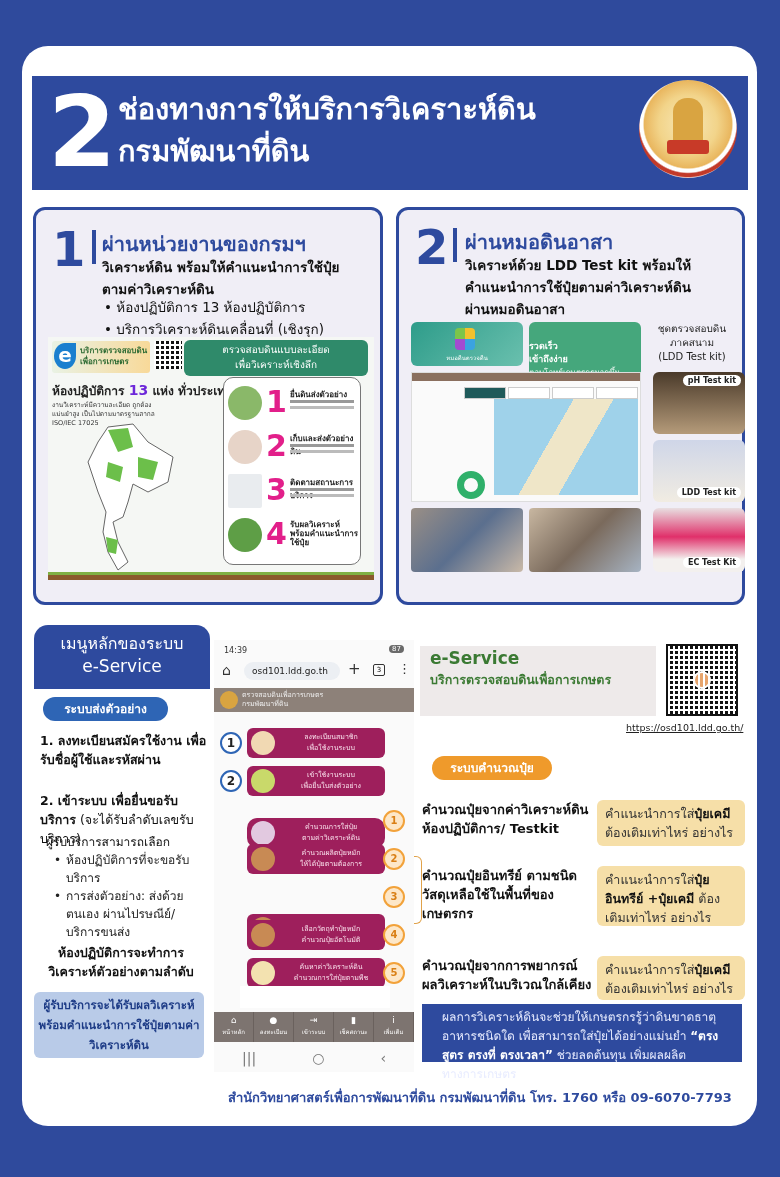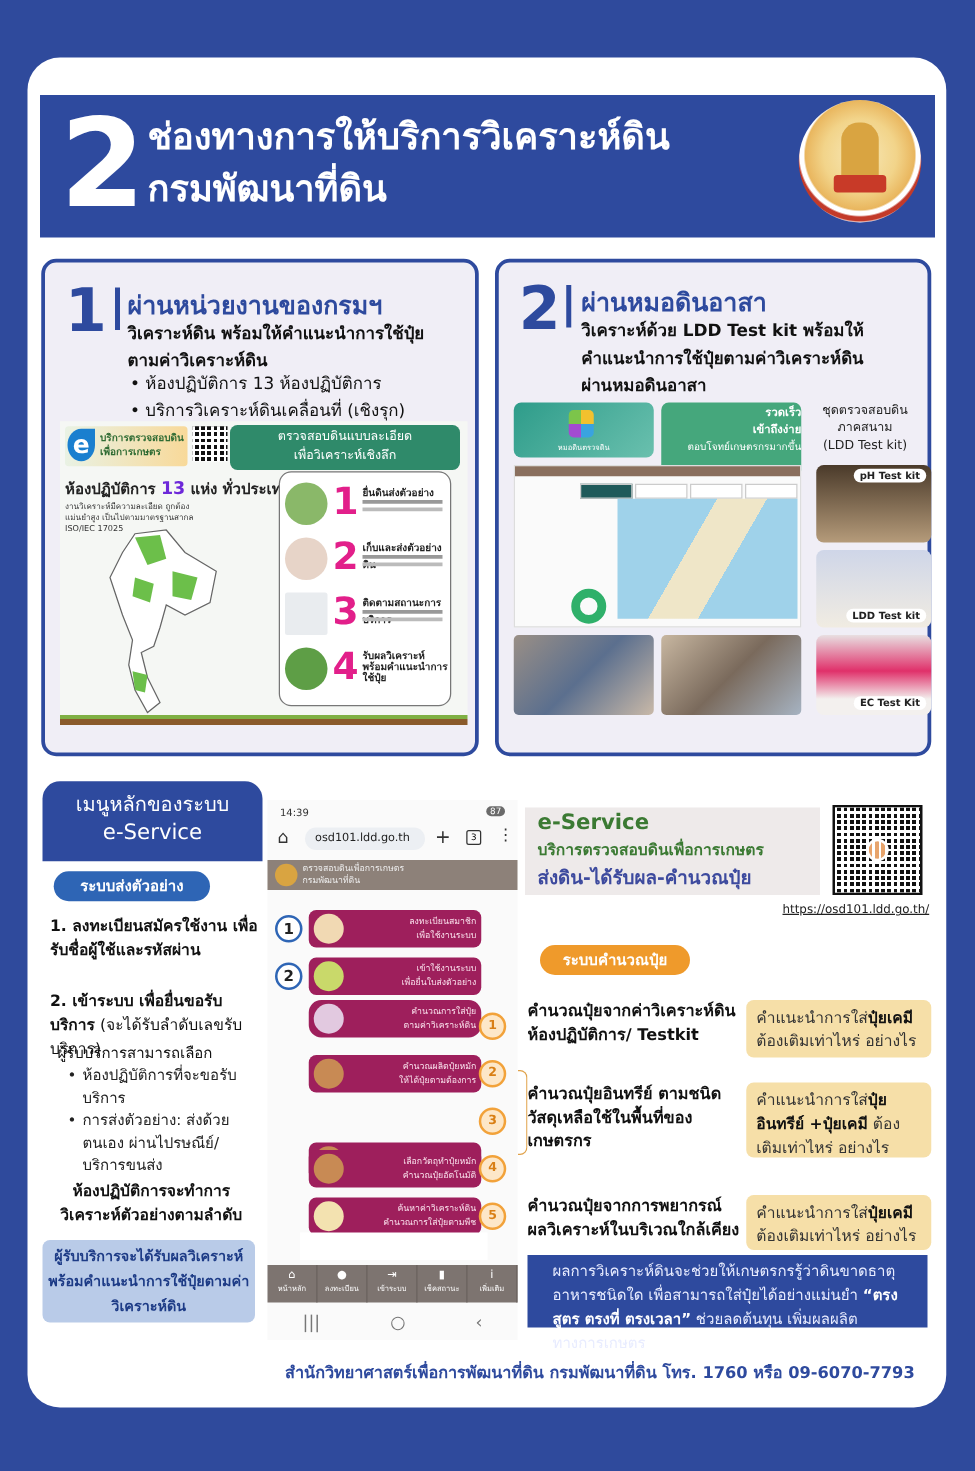"รวดเร็ว" .fastbox { padding-top: 3px -> 18px; text-align: right -> left }
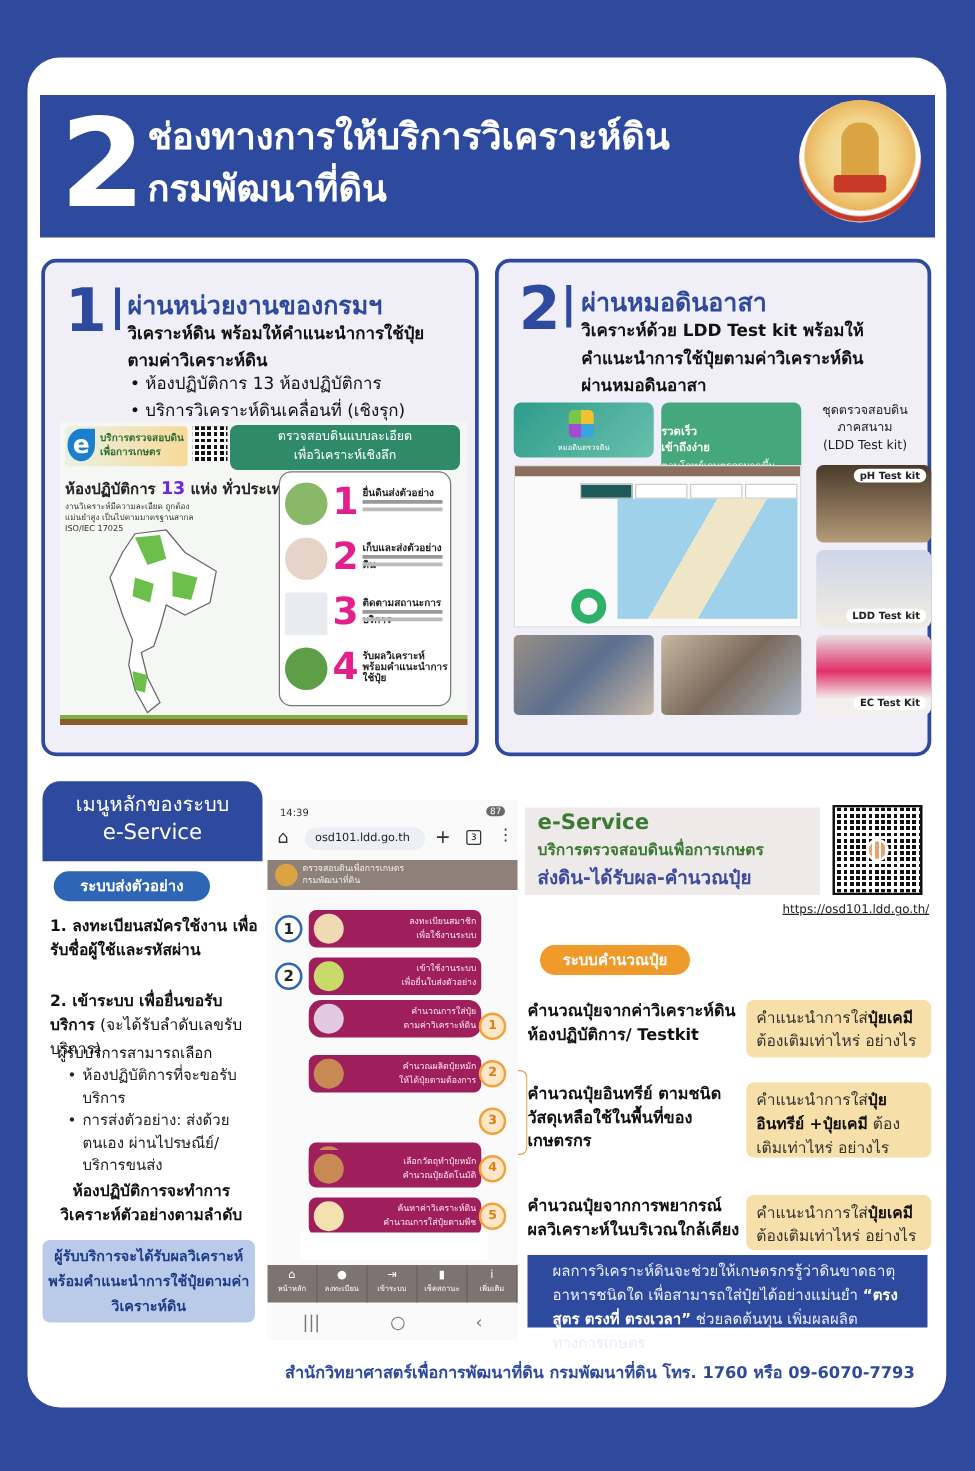"ส่งดิน-ได้รับผล-คำนวณปุ๋ย" div.t3 { html: <div>ส่งดิน-ได้รับผล-คำนวณปุ๋ย</div> -> none }
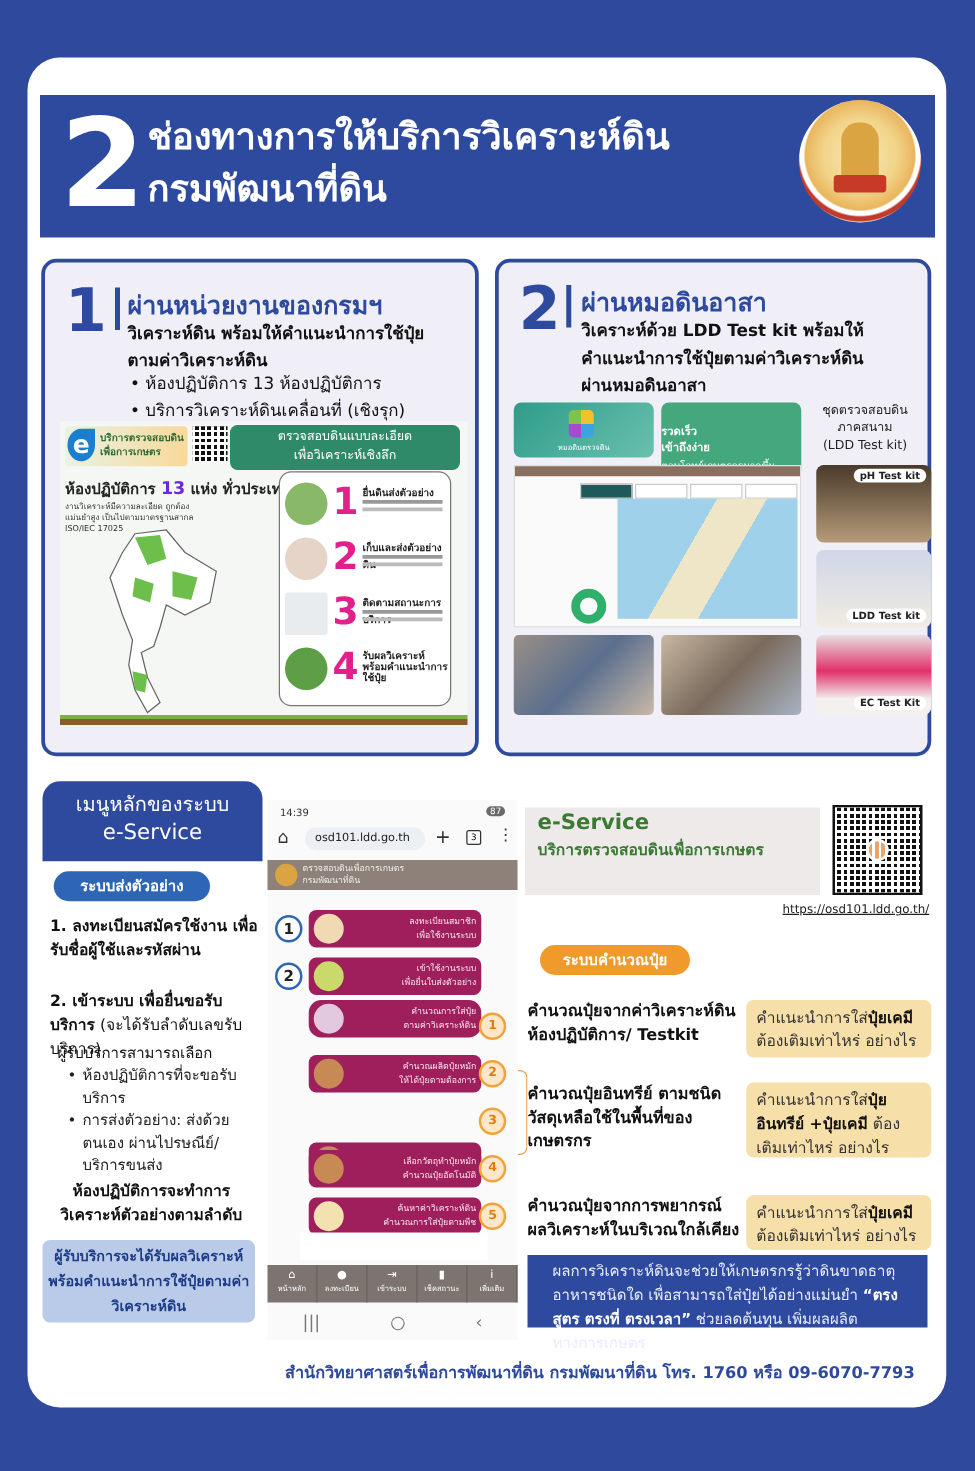"ลงทะเบียนสมาชิก" .mbtn .tx { text-align: right -> center }
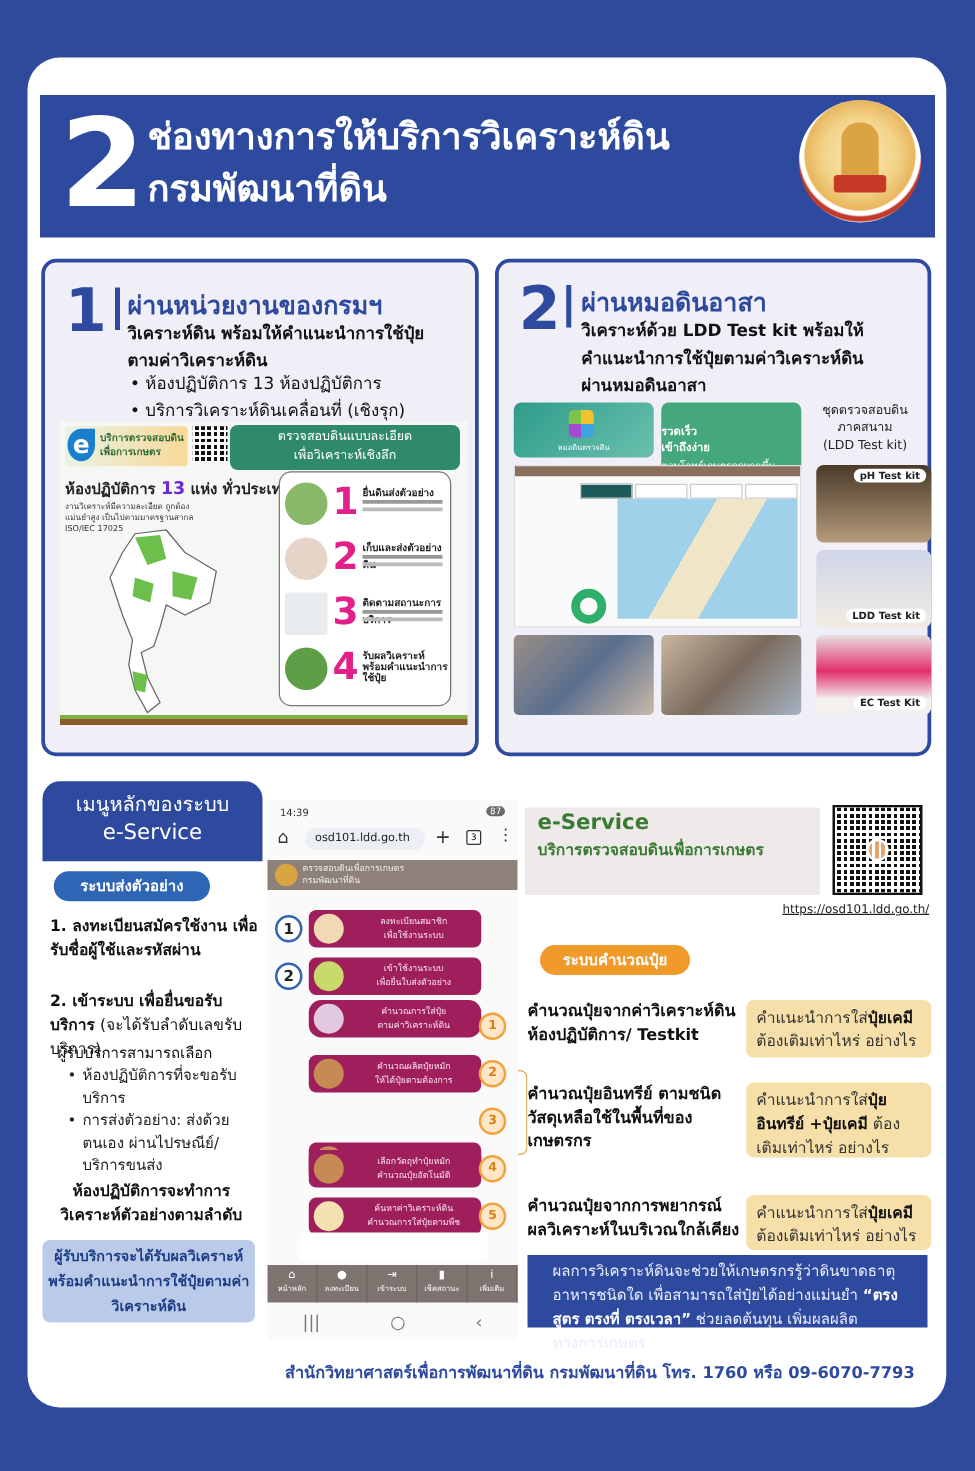"คำนวณการใส่ปุ๋ย" div.mbtn { top: 160px -> 178px }
